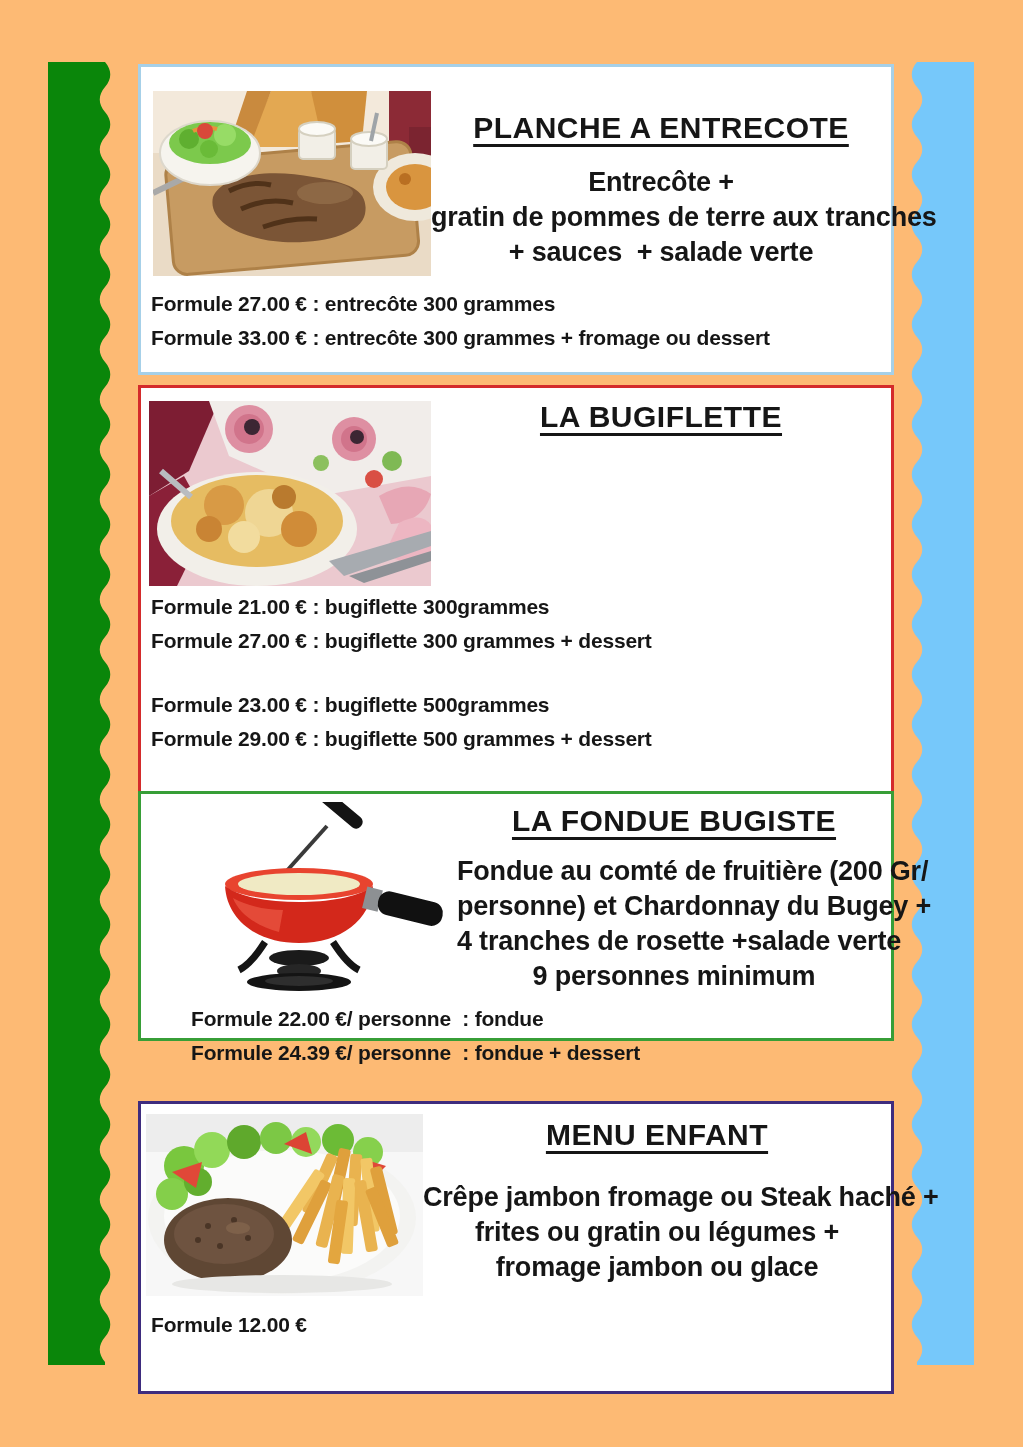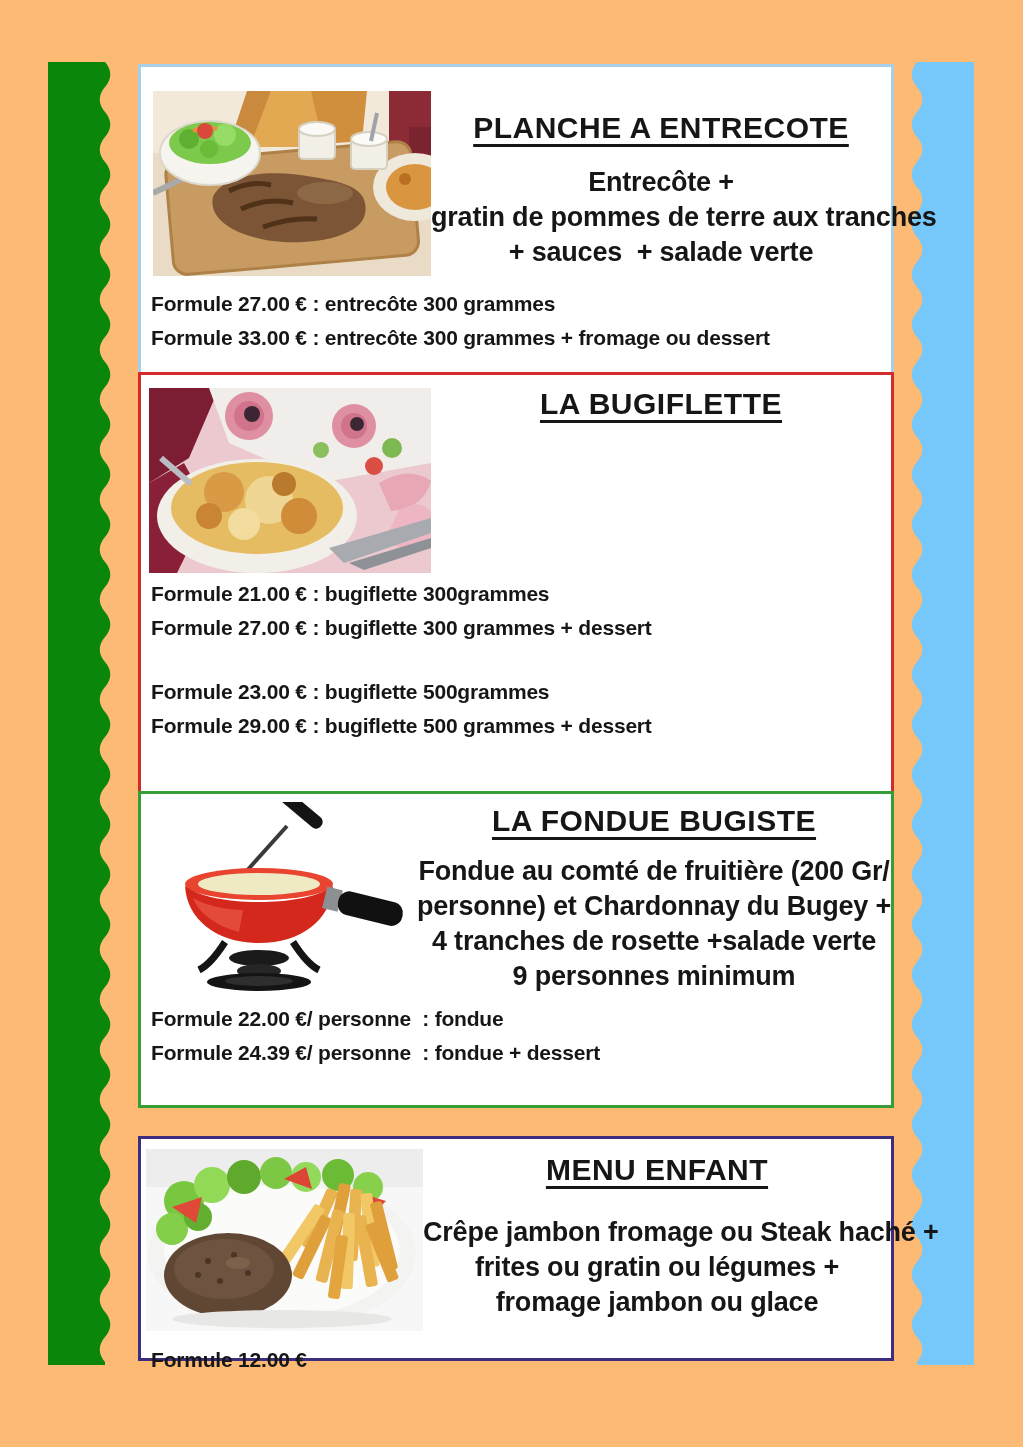"LA BUGIFLETTE" .b2 { top: 372px -> 385px }
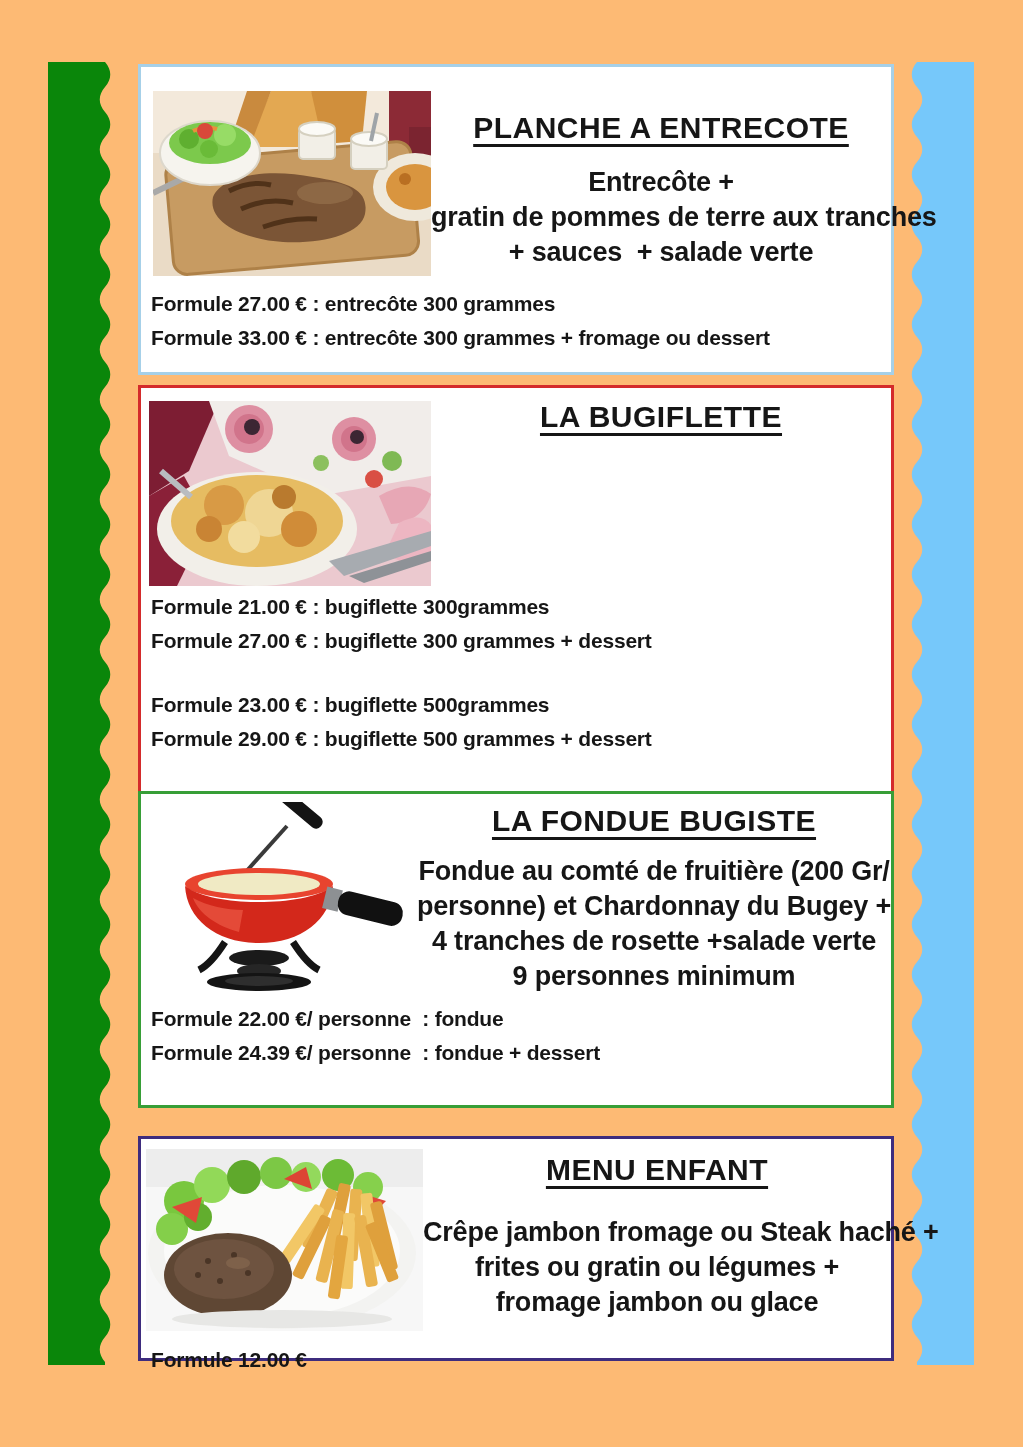"LA FONDUE BUGISTE" .b3 { height: 317px -> 250px; padding-left: none -> 40px }
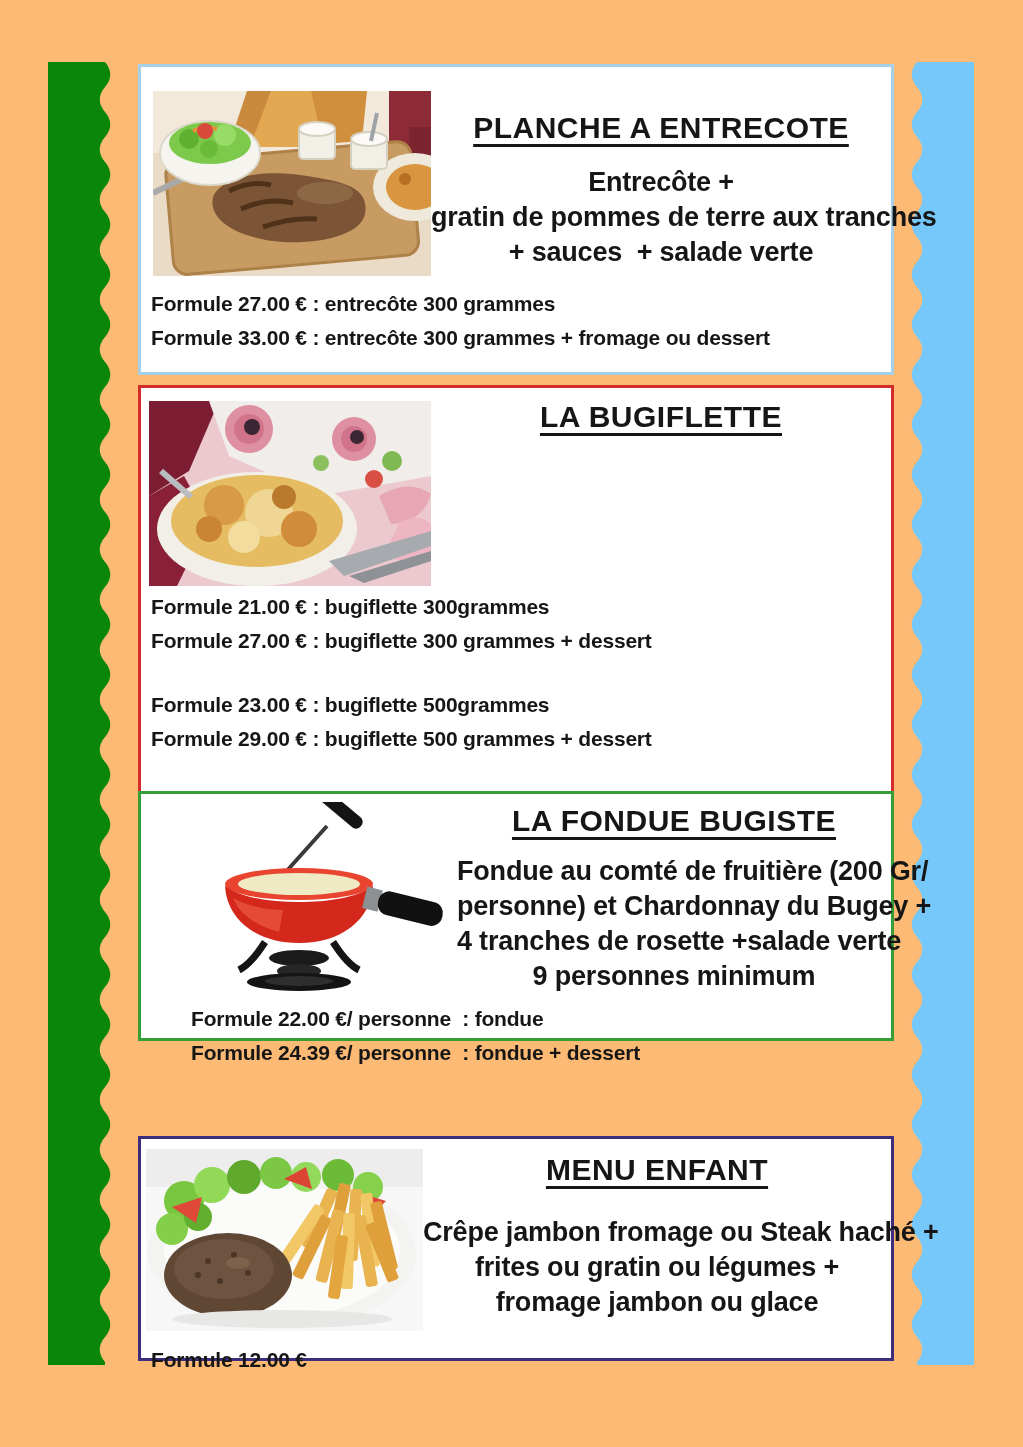"MENU ENFANT" .b4 { height: 225px -> 293px; top: 1136px -> 1101px }
